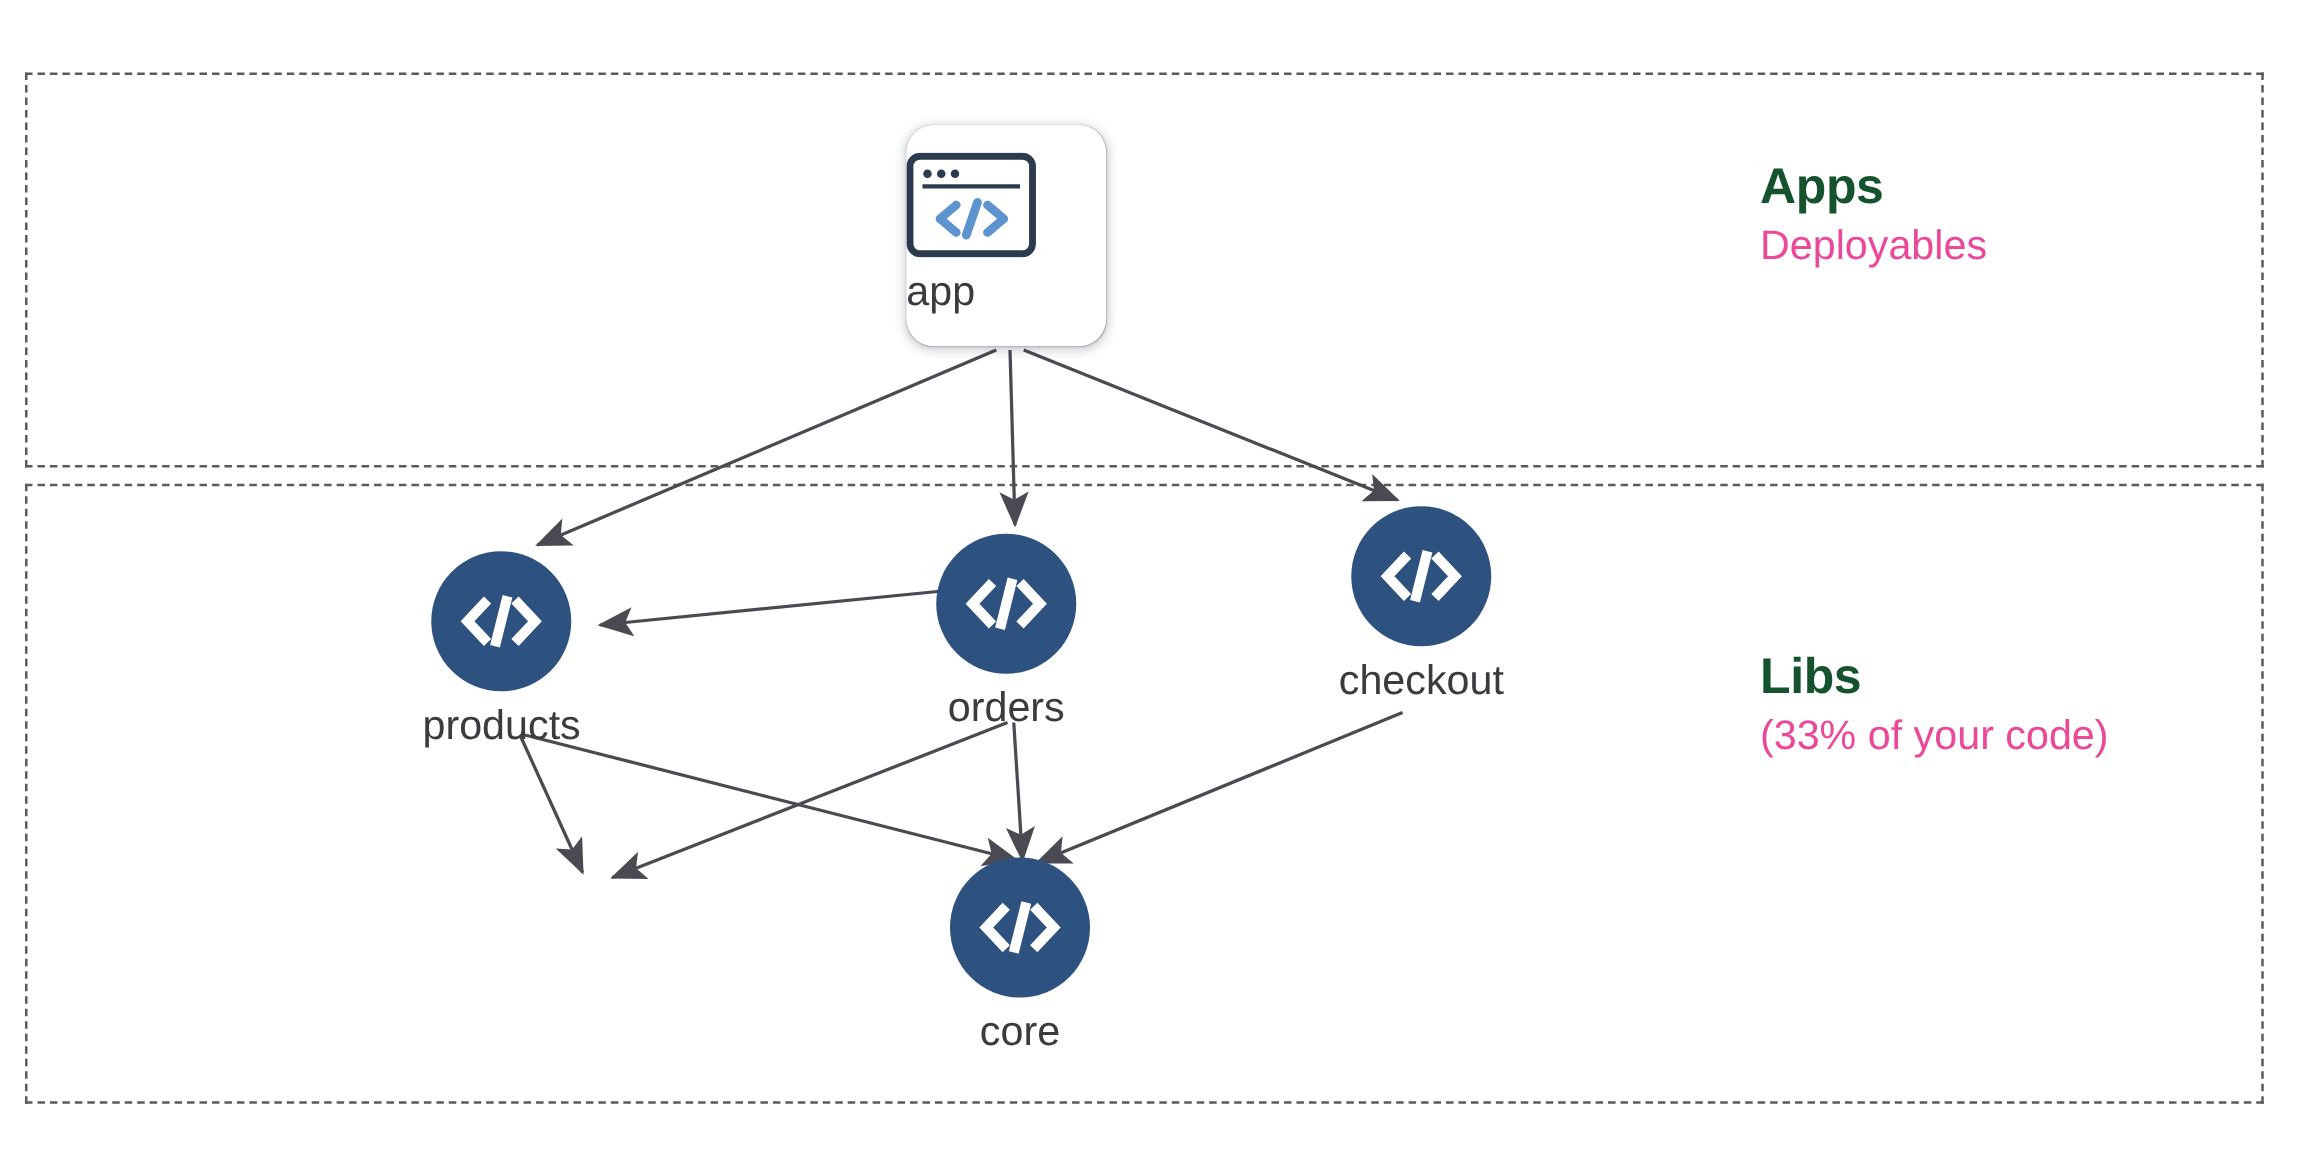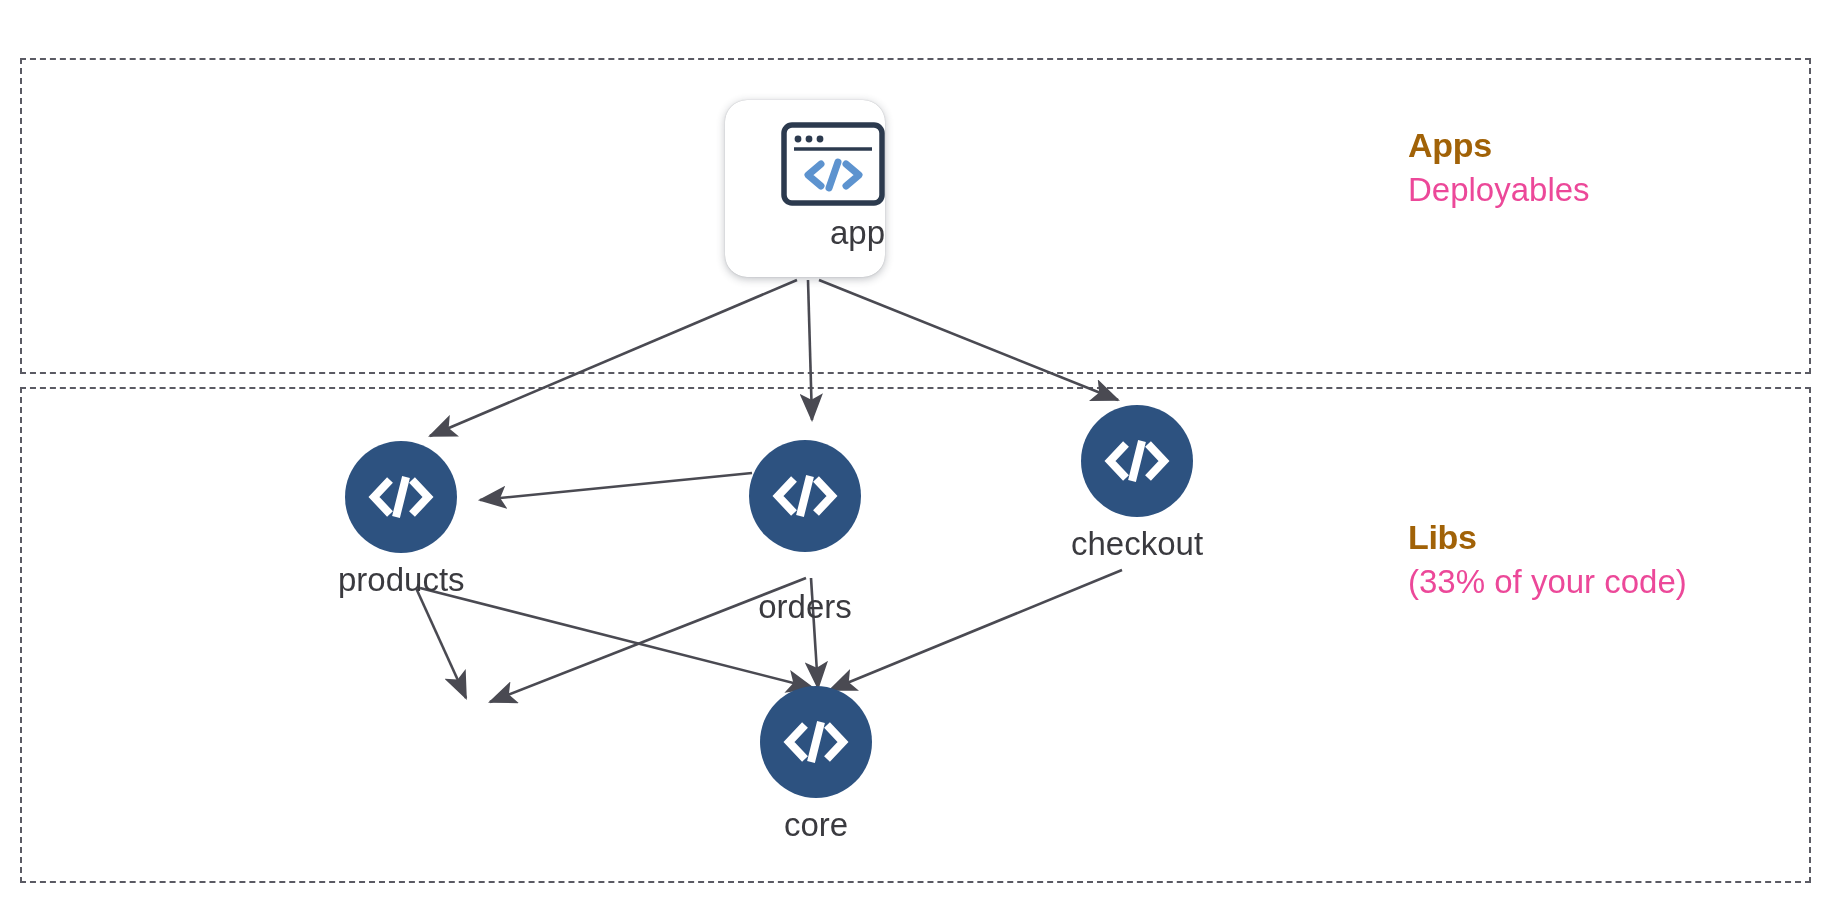"Apps" .zone-legend .zl-title { color: #a16207 -> #14532d; font-size: 34px -> 40px }
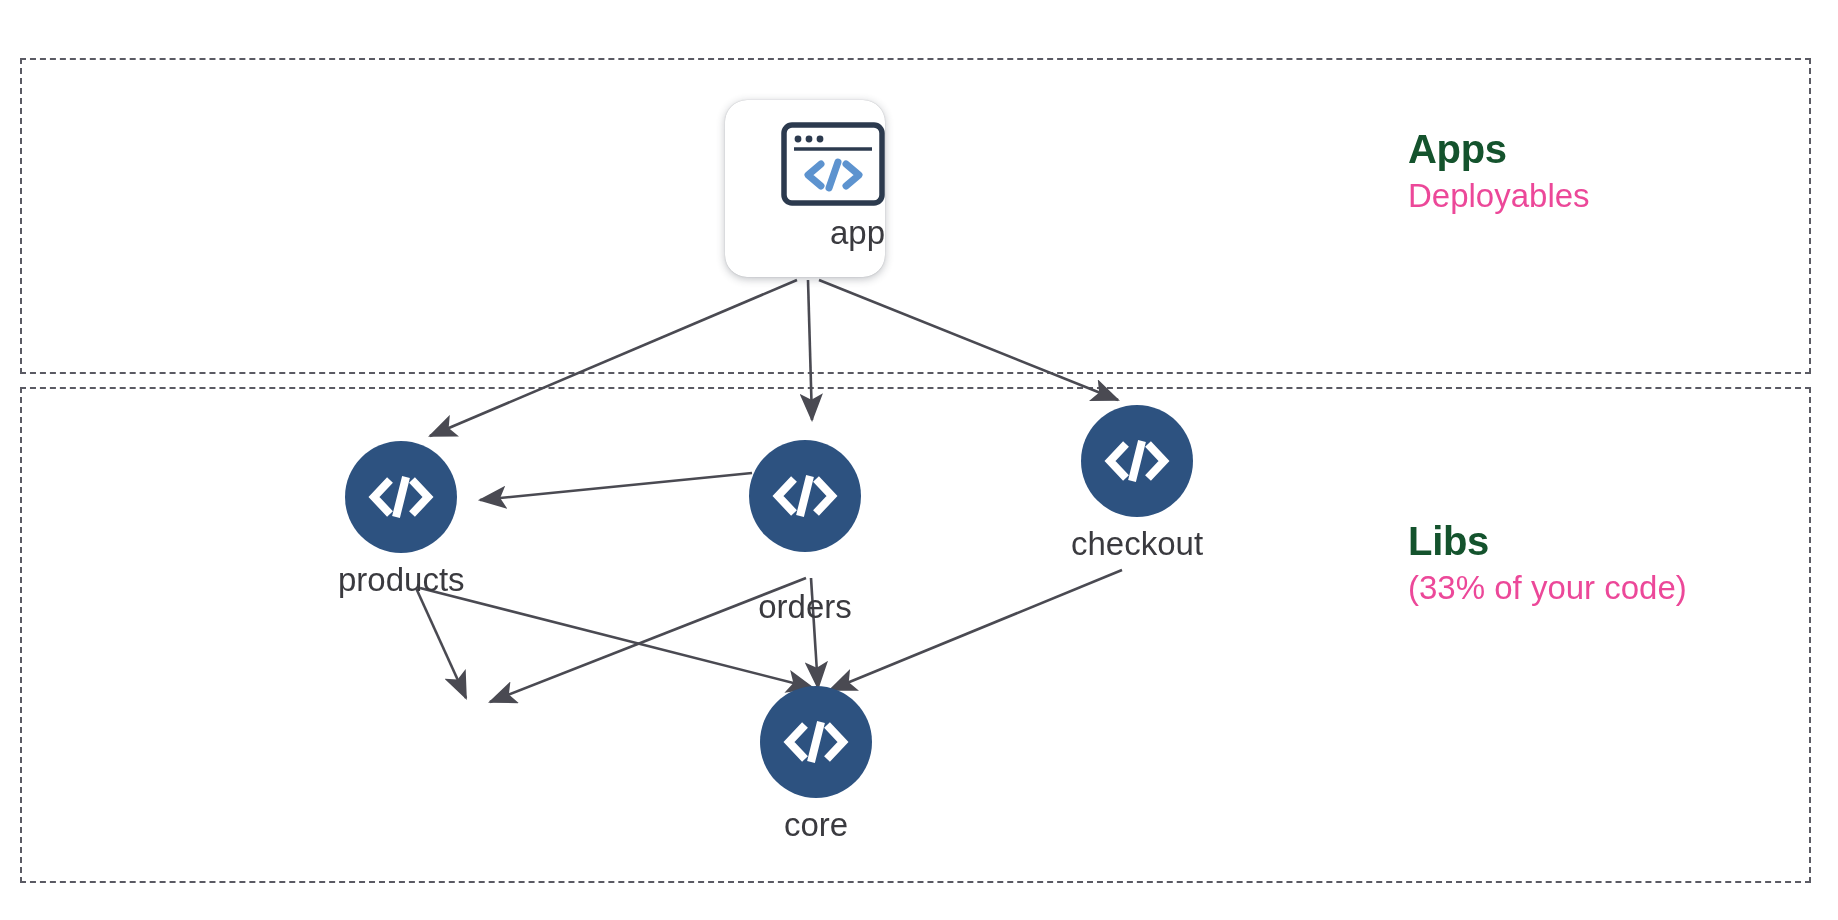"app" .app-node { align-items: flex-end -> flex-start }
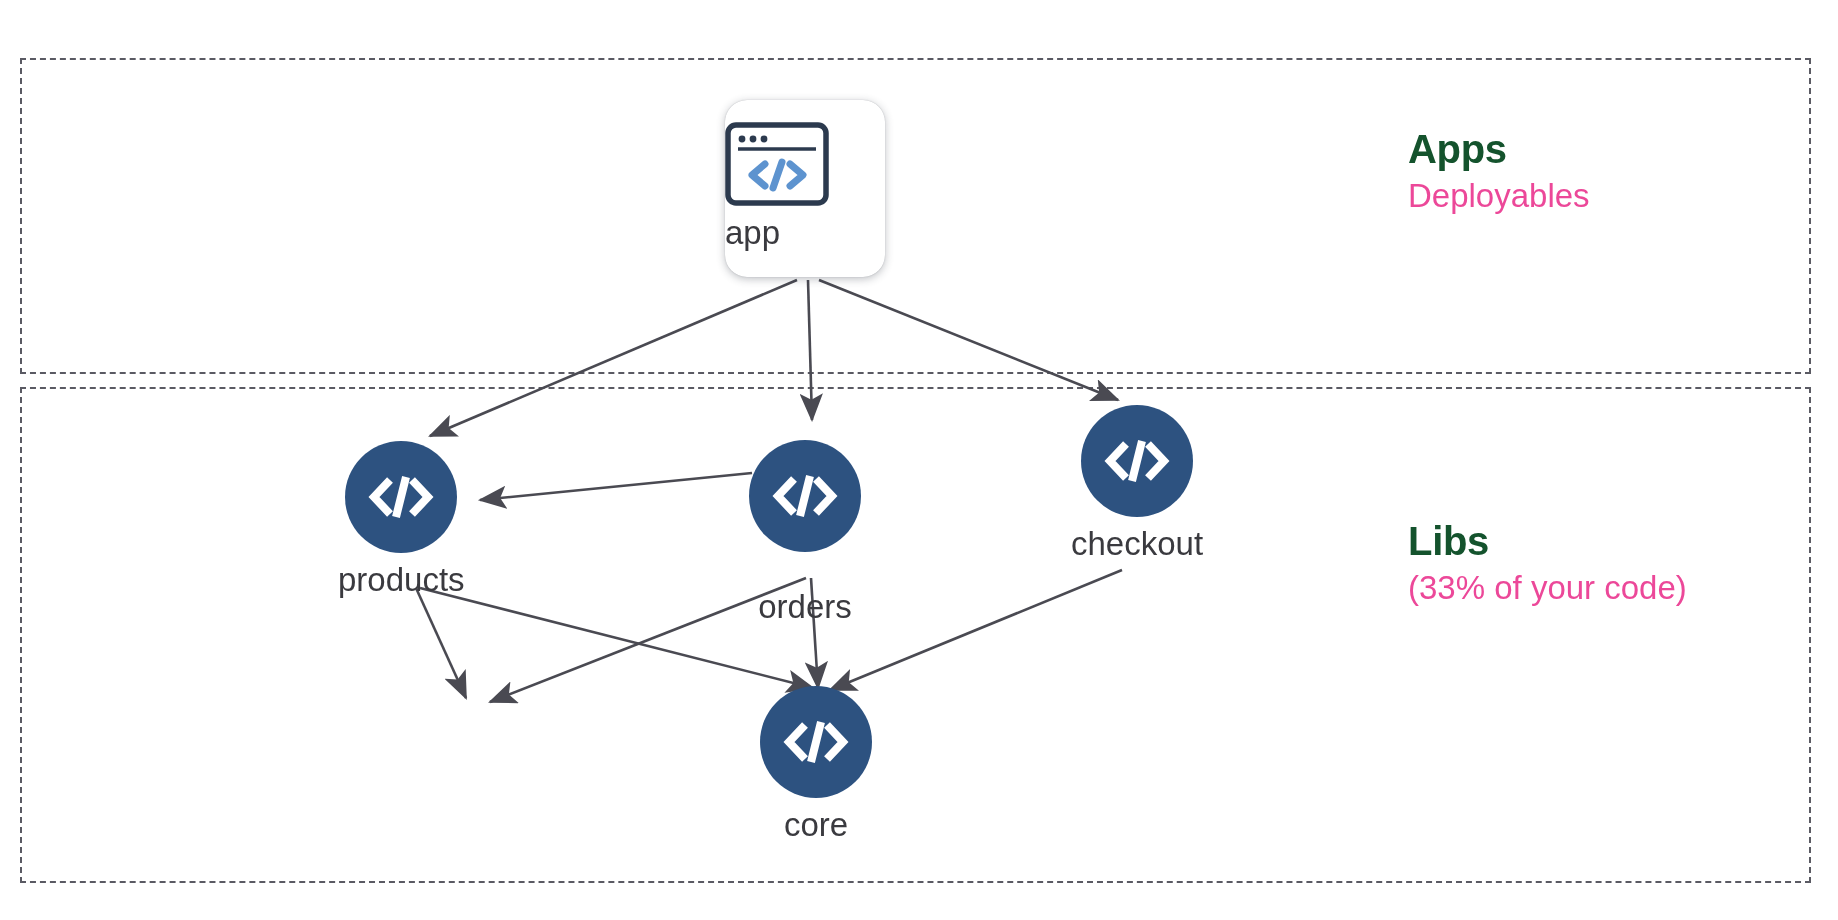"orders" #node-orders { gap: 28px -> none; top: 440px -> 427px }
